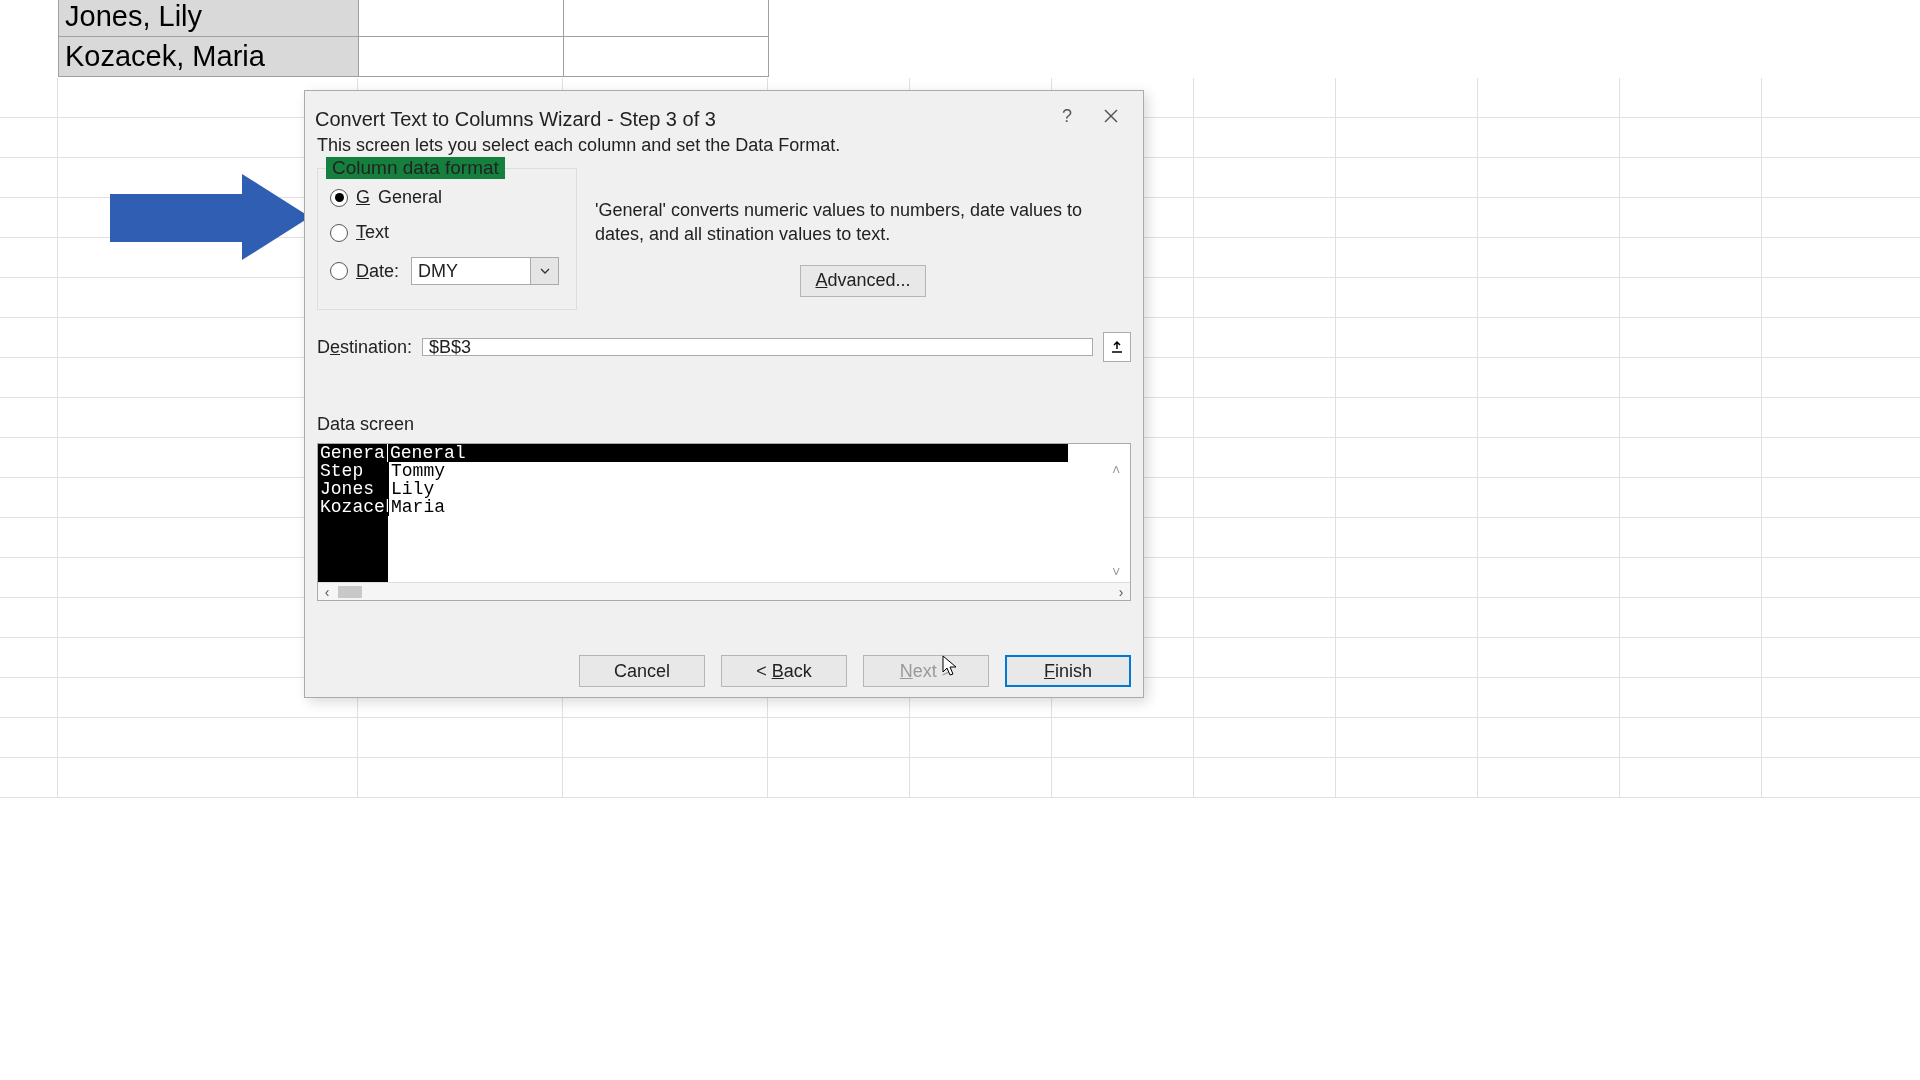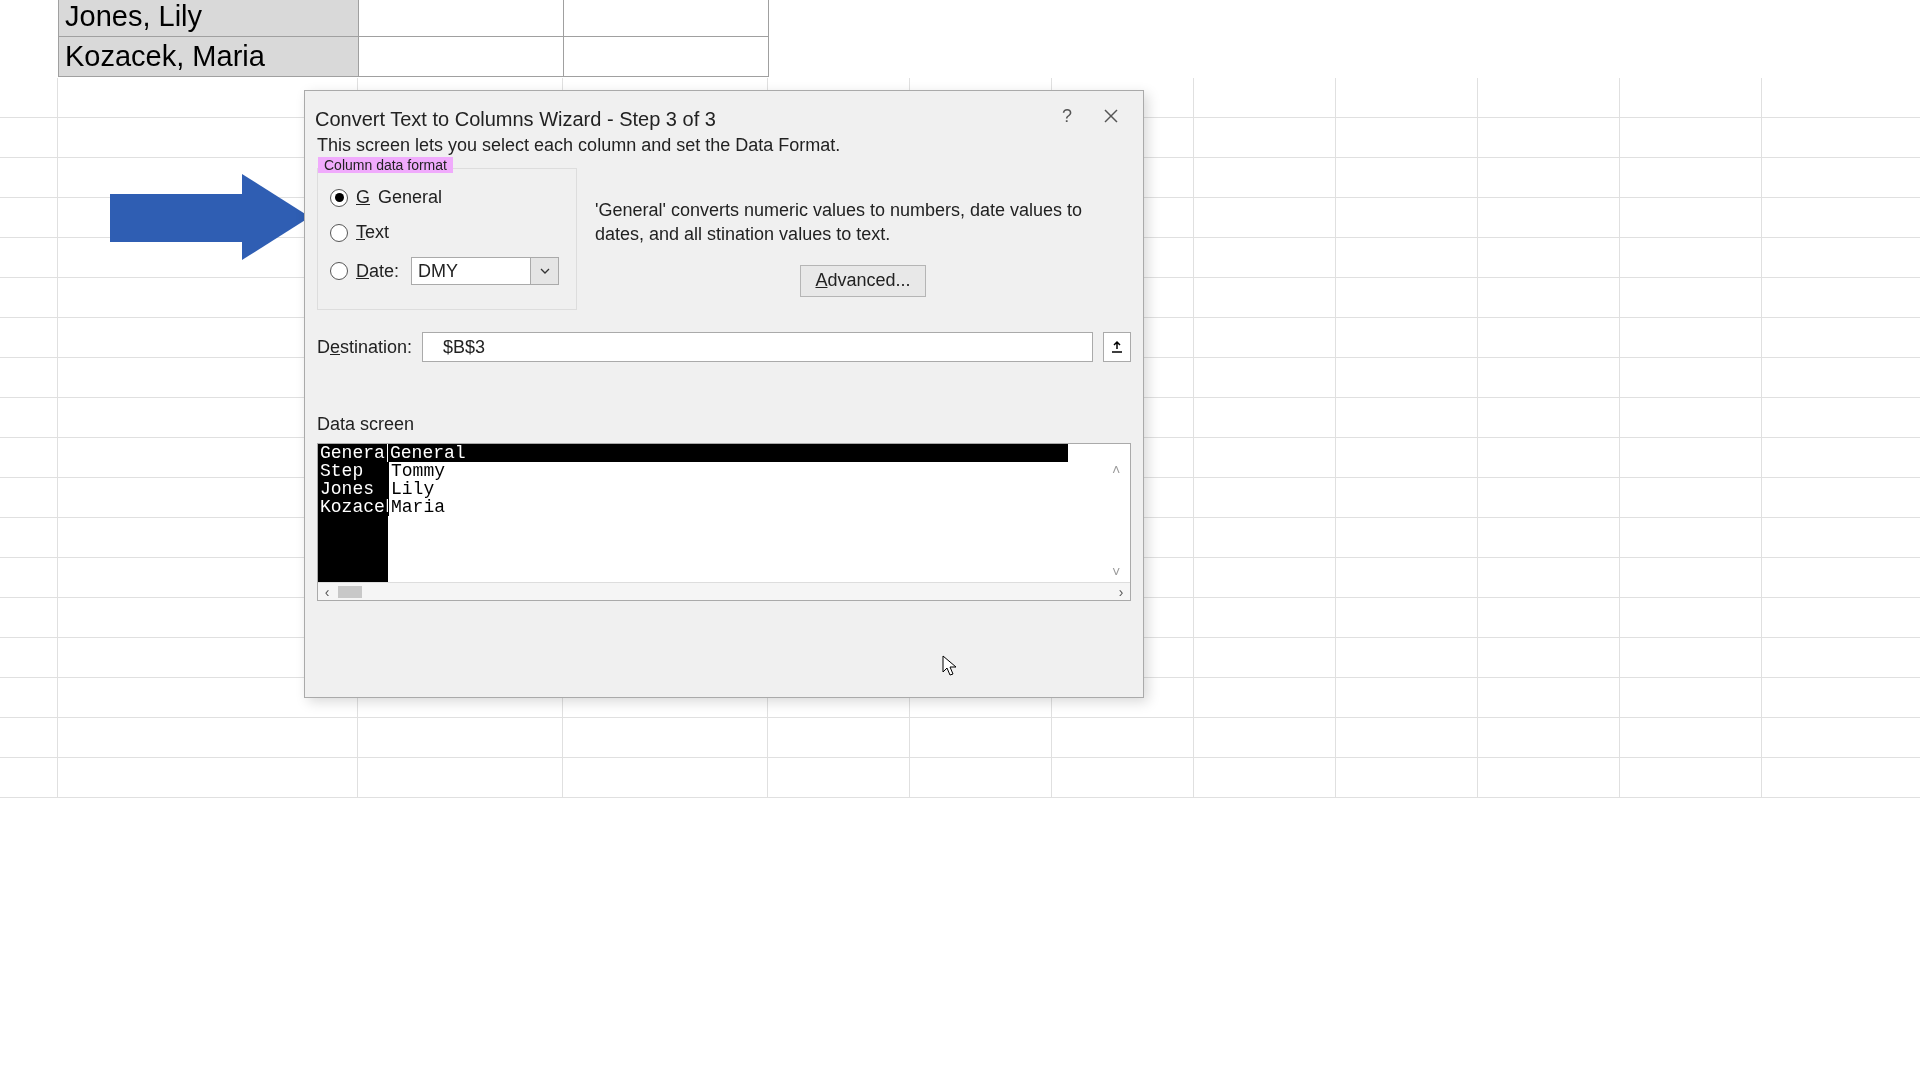"Column data format" .fieldset-legend { background: #f0abfc -> #15803d; font-size: 14px -> 19px; left: 0 -> 8px }
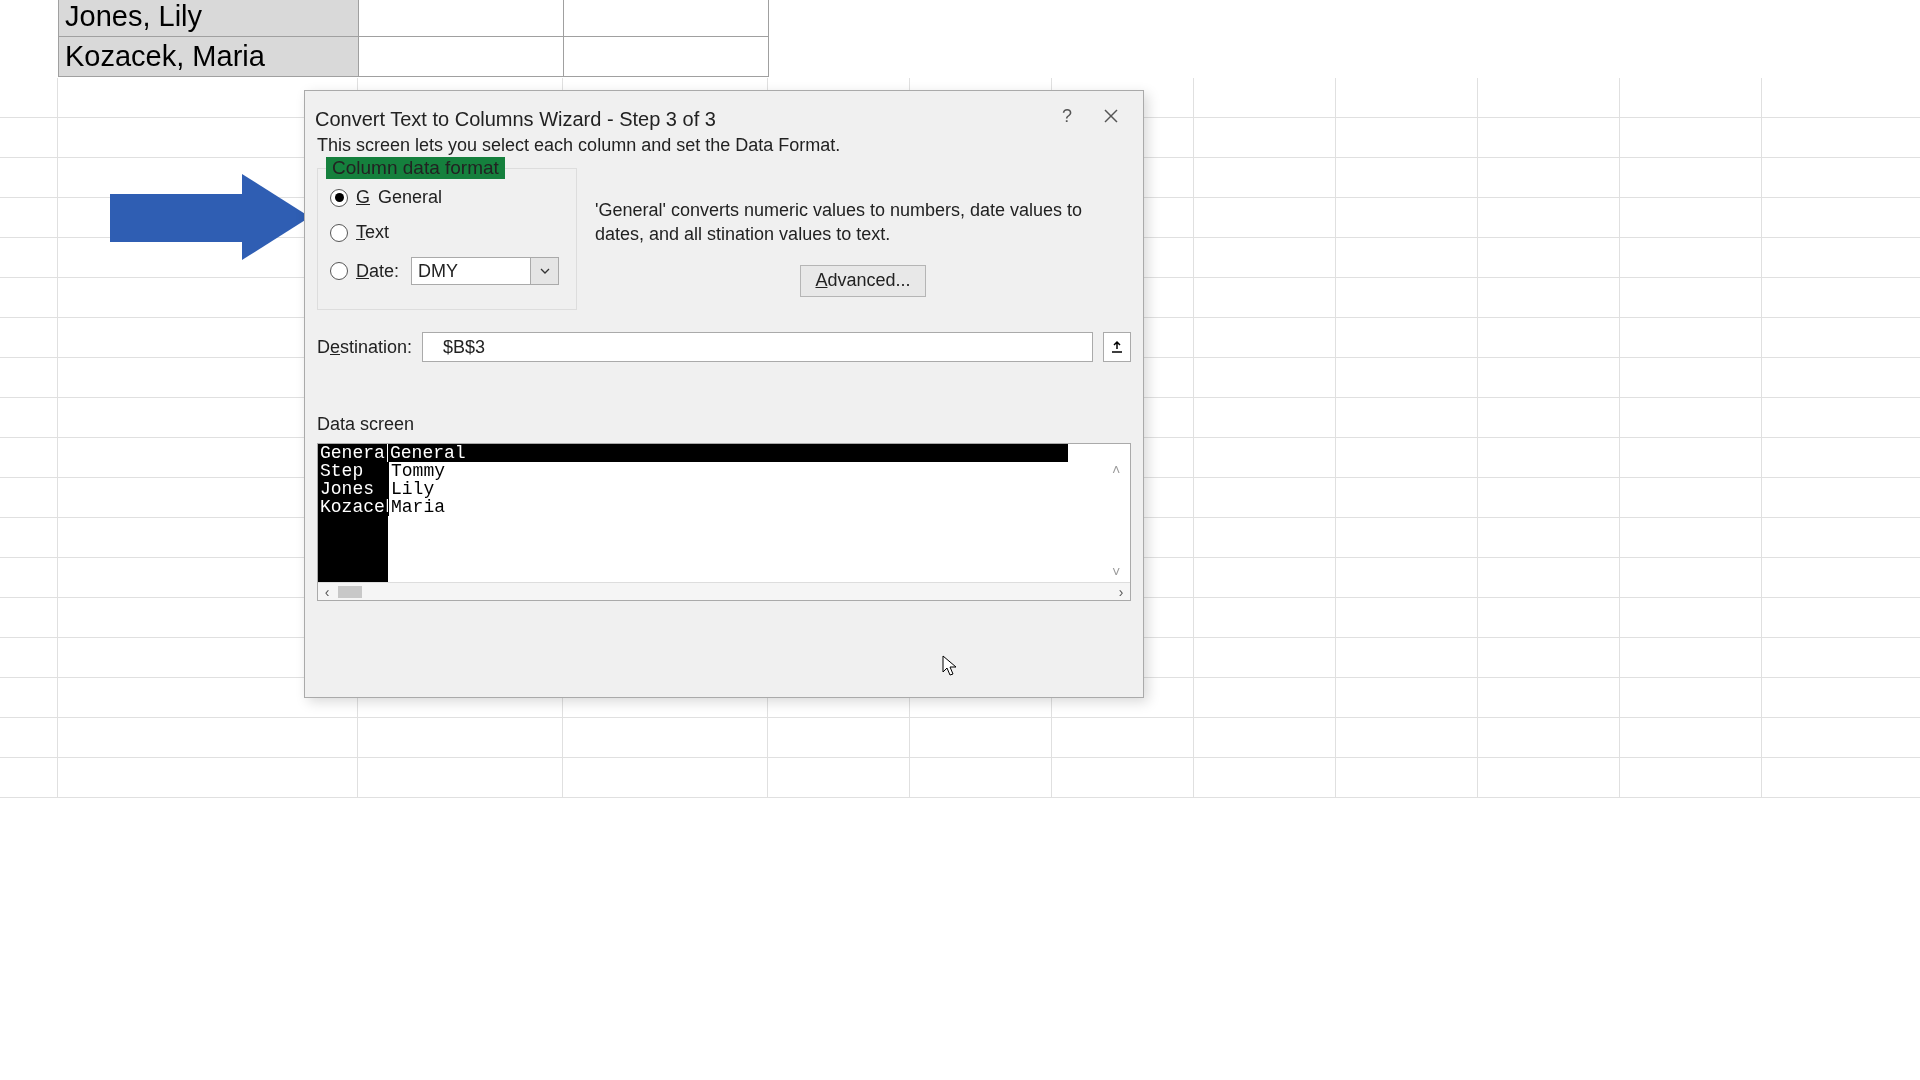"$B$3" .dest-input { height: 30px -> 18px; padding: 0 20px -> 0 6px }
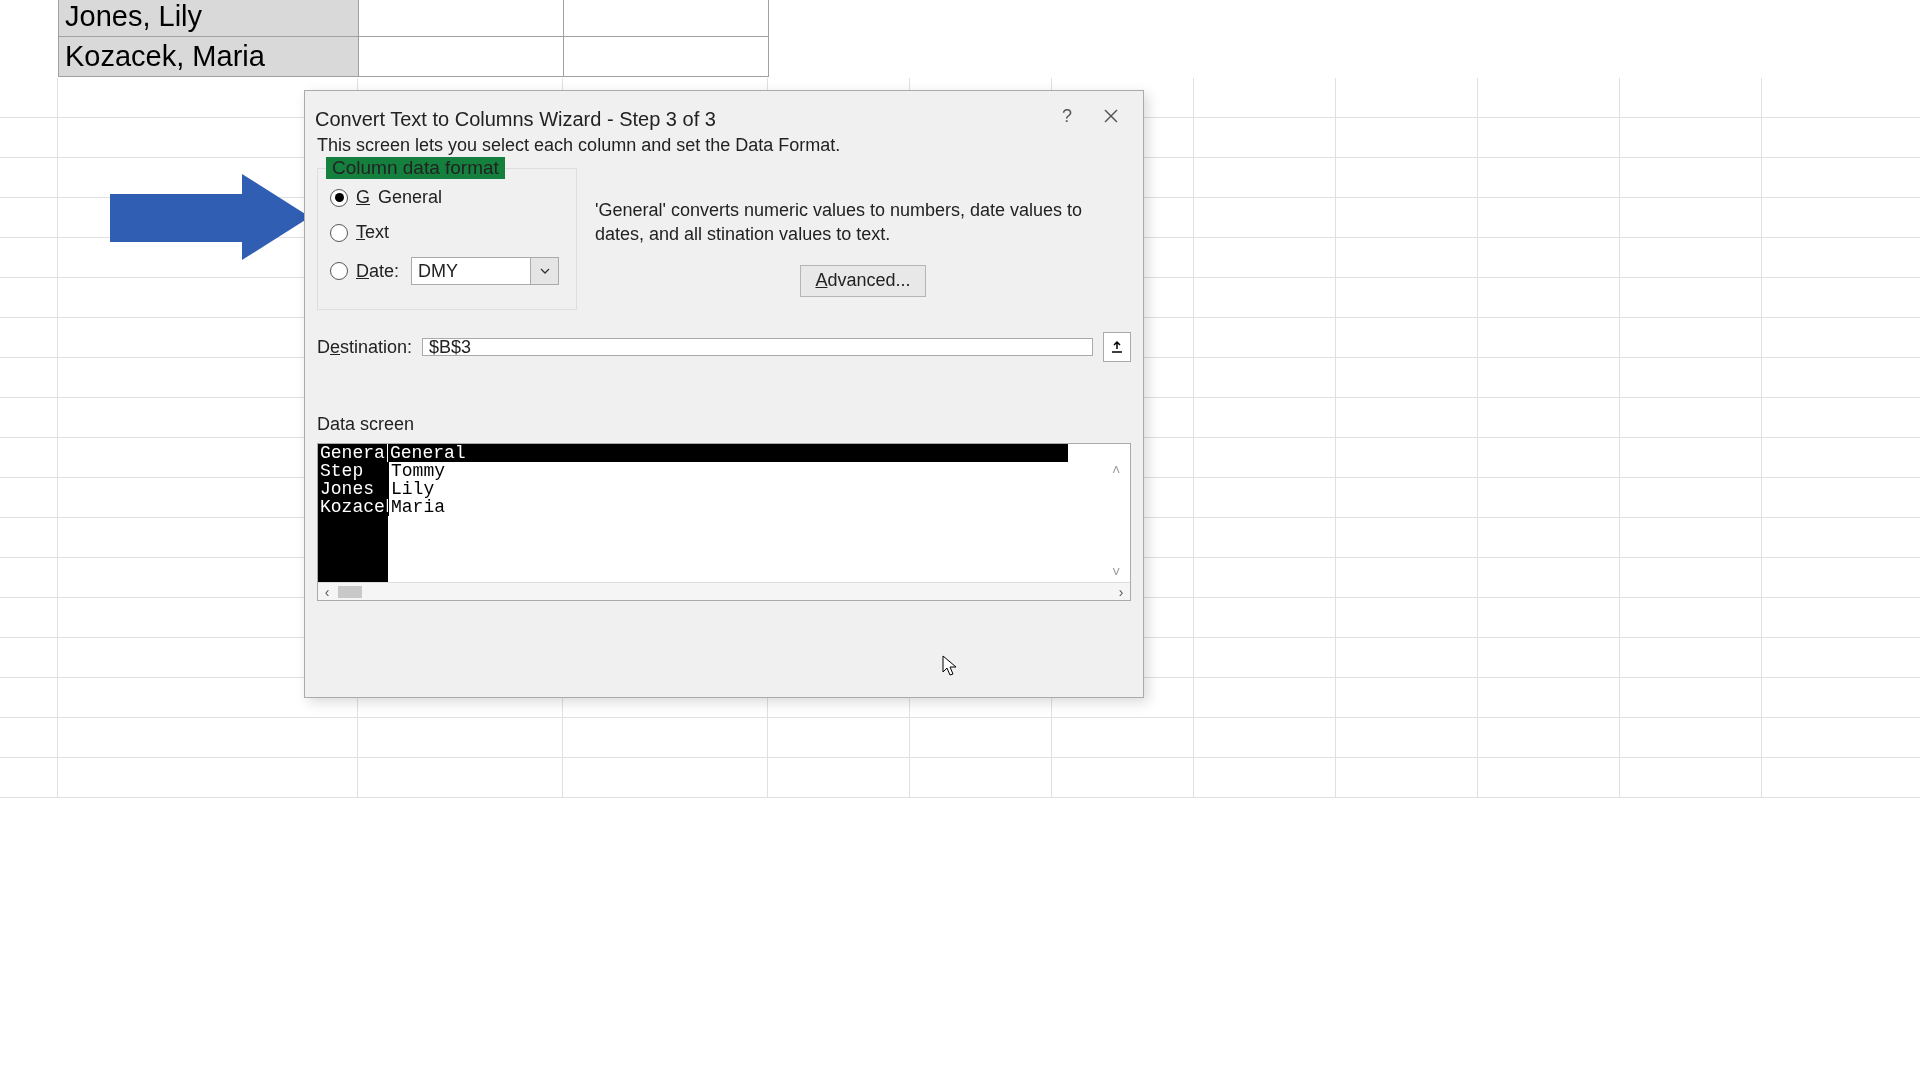"Cancel" div.btn-row { html: none -> <div> <div>Cancel</div> <div> <span>&lt; <span>B</span>ack</span> </div> <div> <span><span>N</span>ext &gt;</span> </div> <div><span>F</span>inish</div> </div> }
